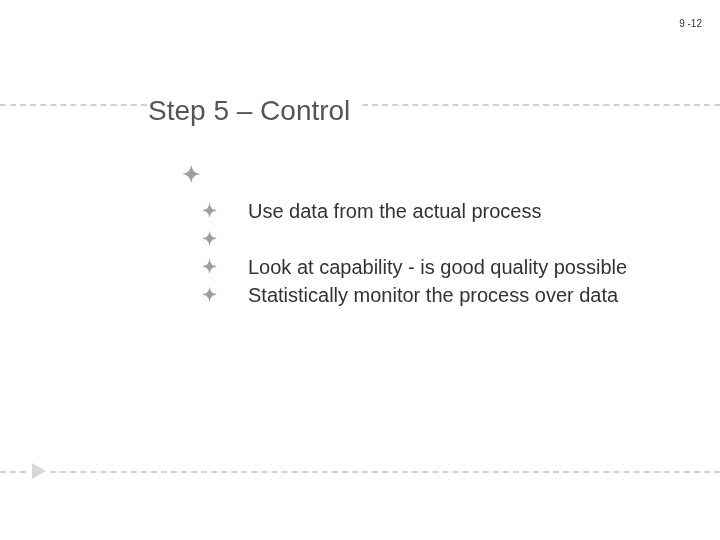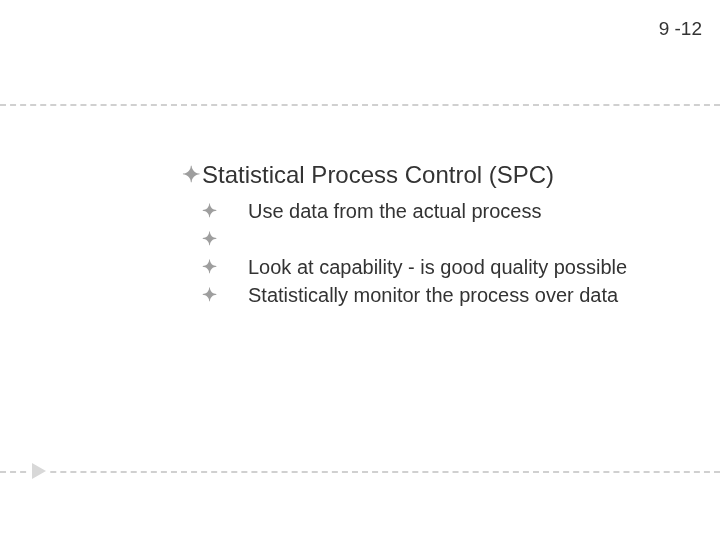"9 -12" .page-number { font-size: 19px -> 10px }
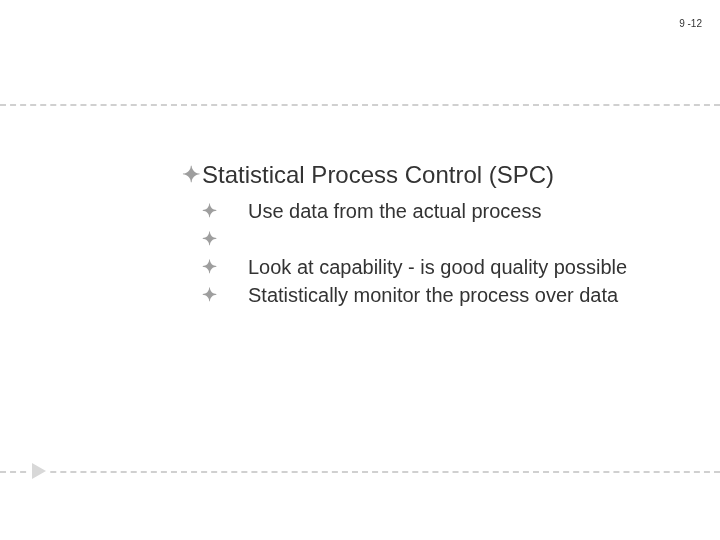"Step 5 – Control" h1.title { html: none -> <h1>Step 5 – Control</h1> }
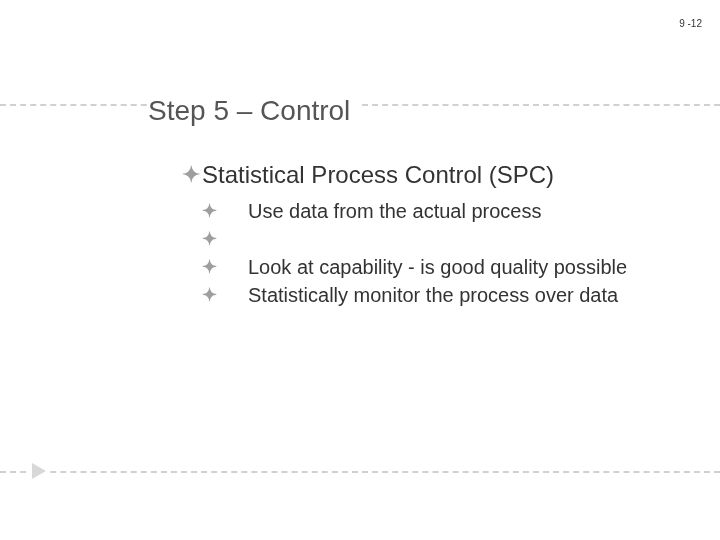"Statistical Process Control (SPC)" div.main-text { html: <div>Statistical Process Control (SPC)</div> -> none }
